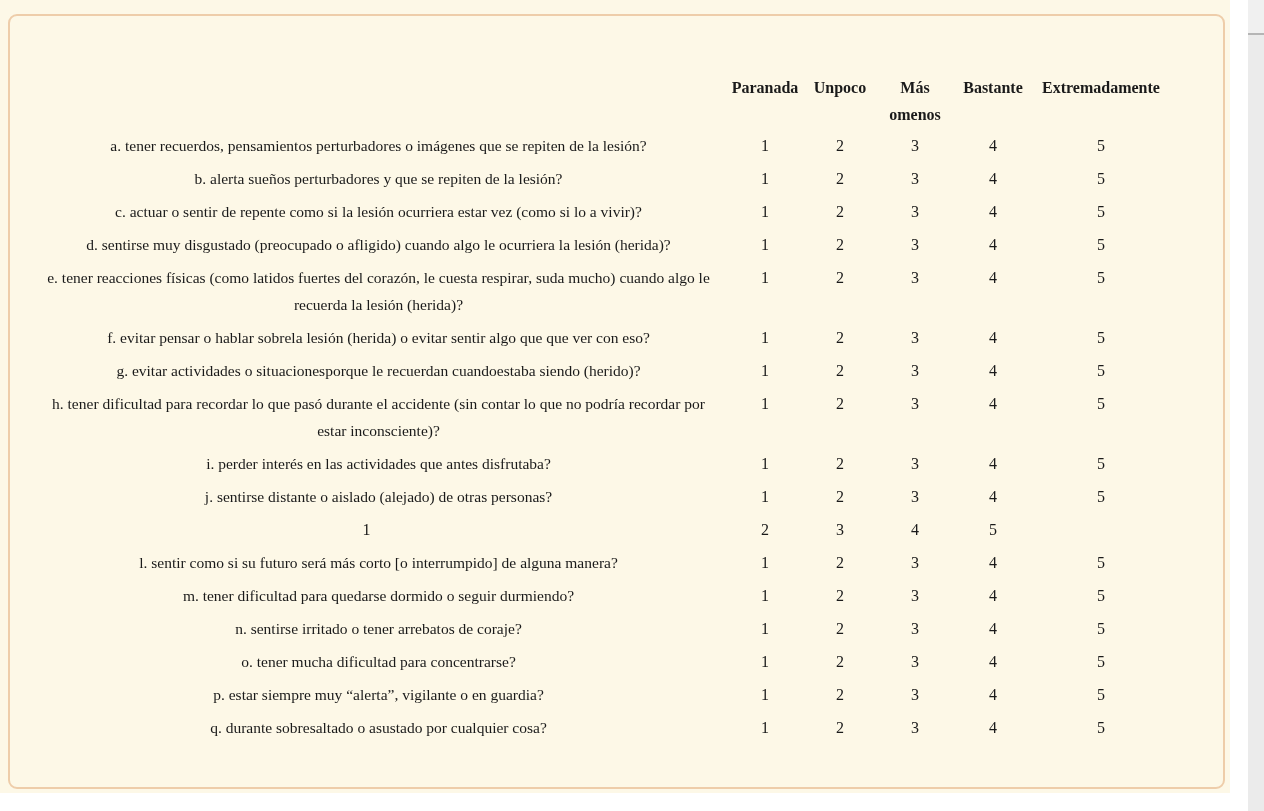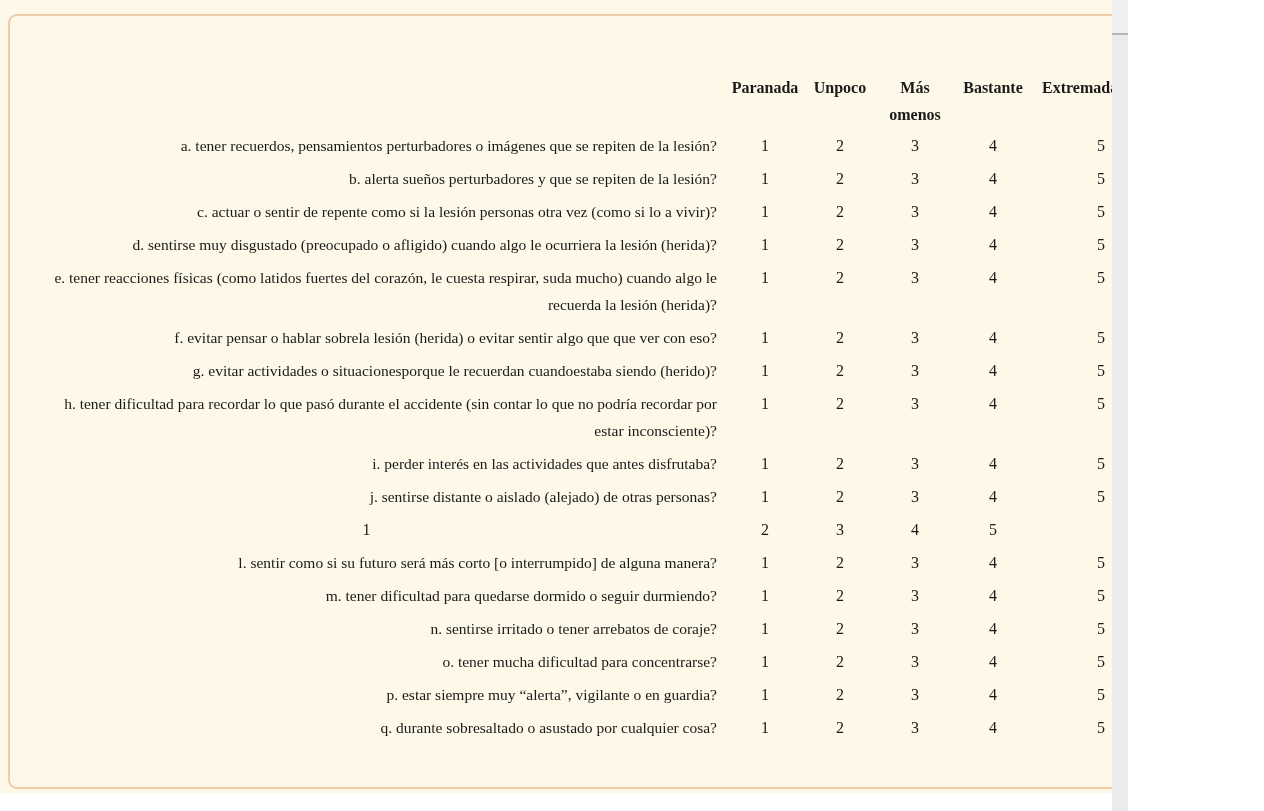"Paranada" #stage { width: 1128px -> 1264px }
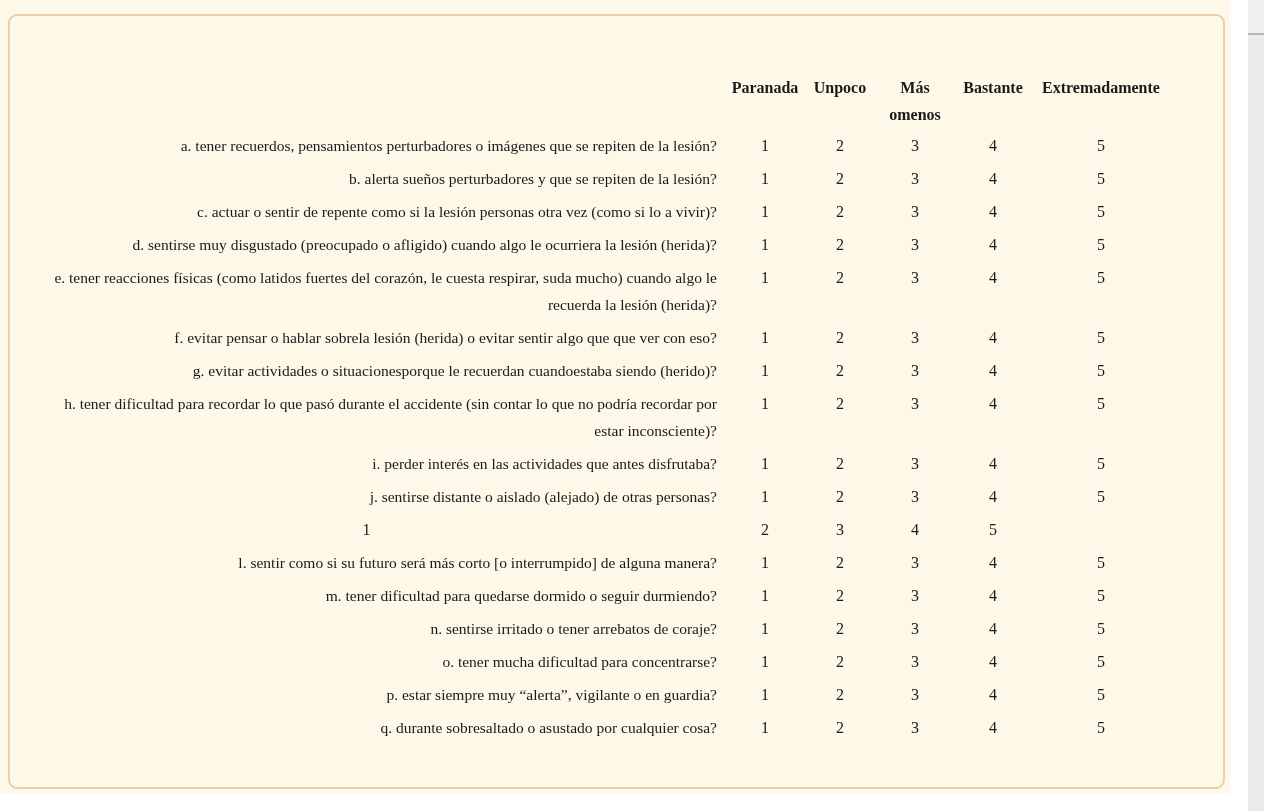"a. tener recuerdos, pensamientos" .q-cell { text-align: right -> center }
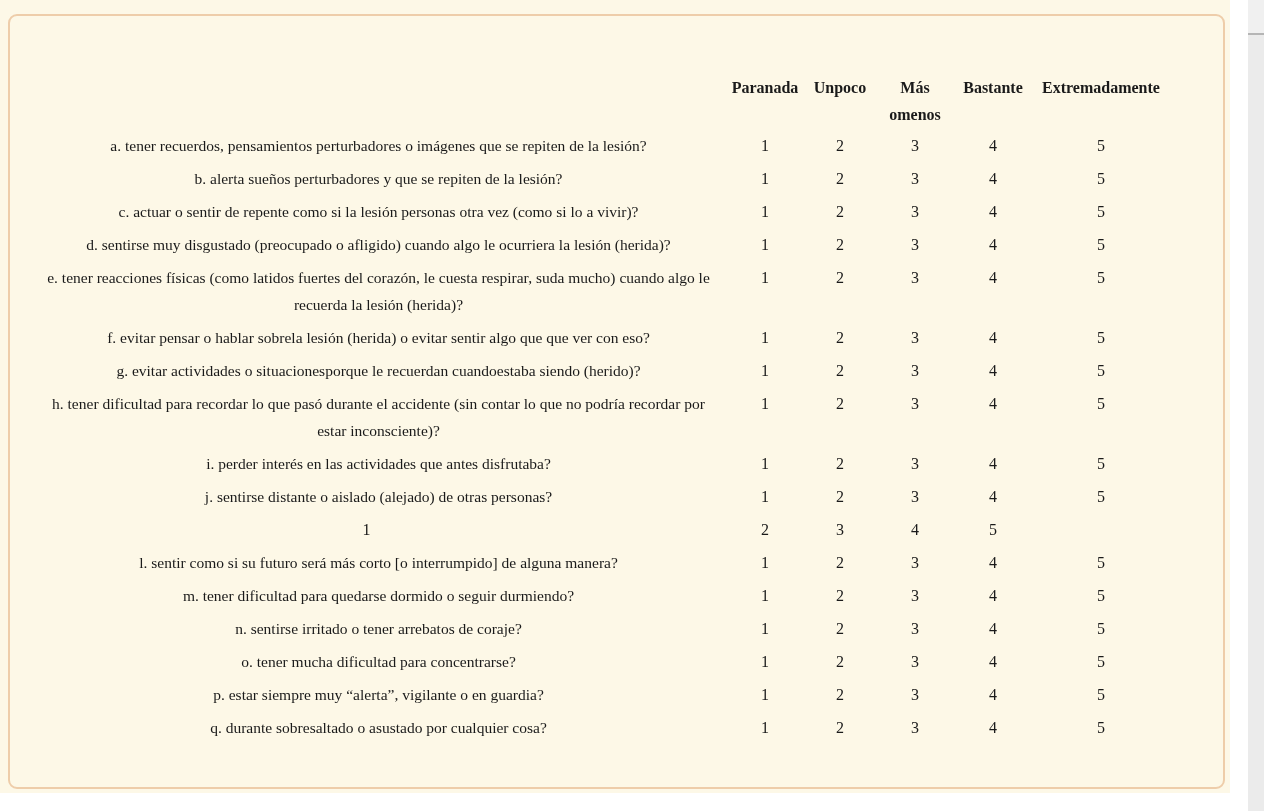"c. actuar o sentir de" div.q-cell { text: personas otra -> ocurriera estar }
